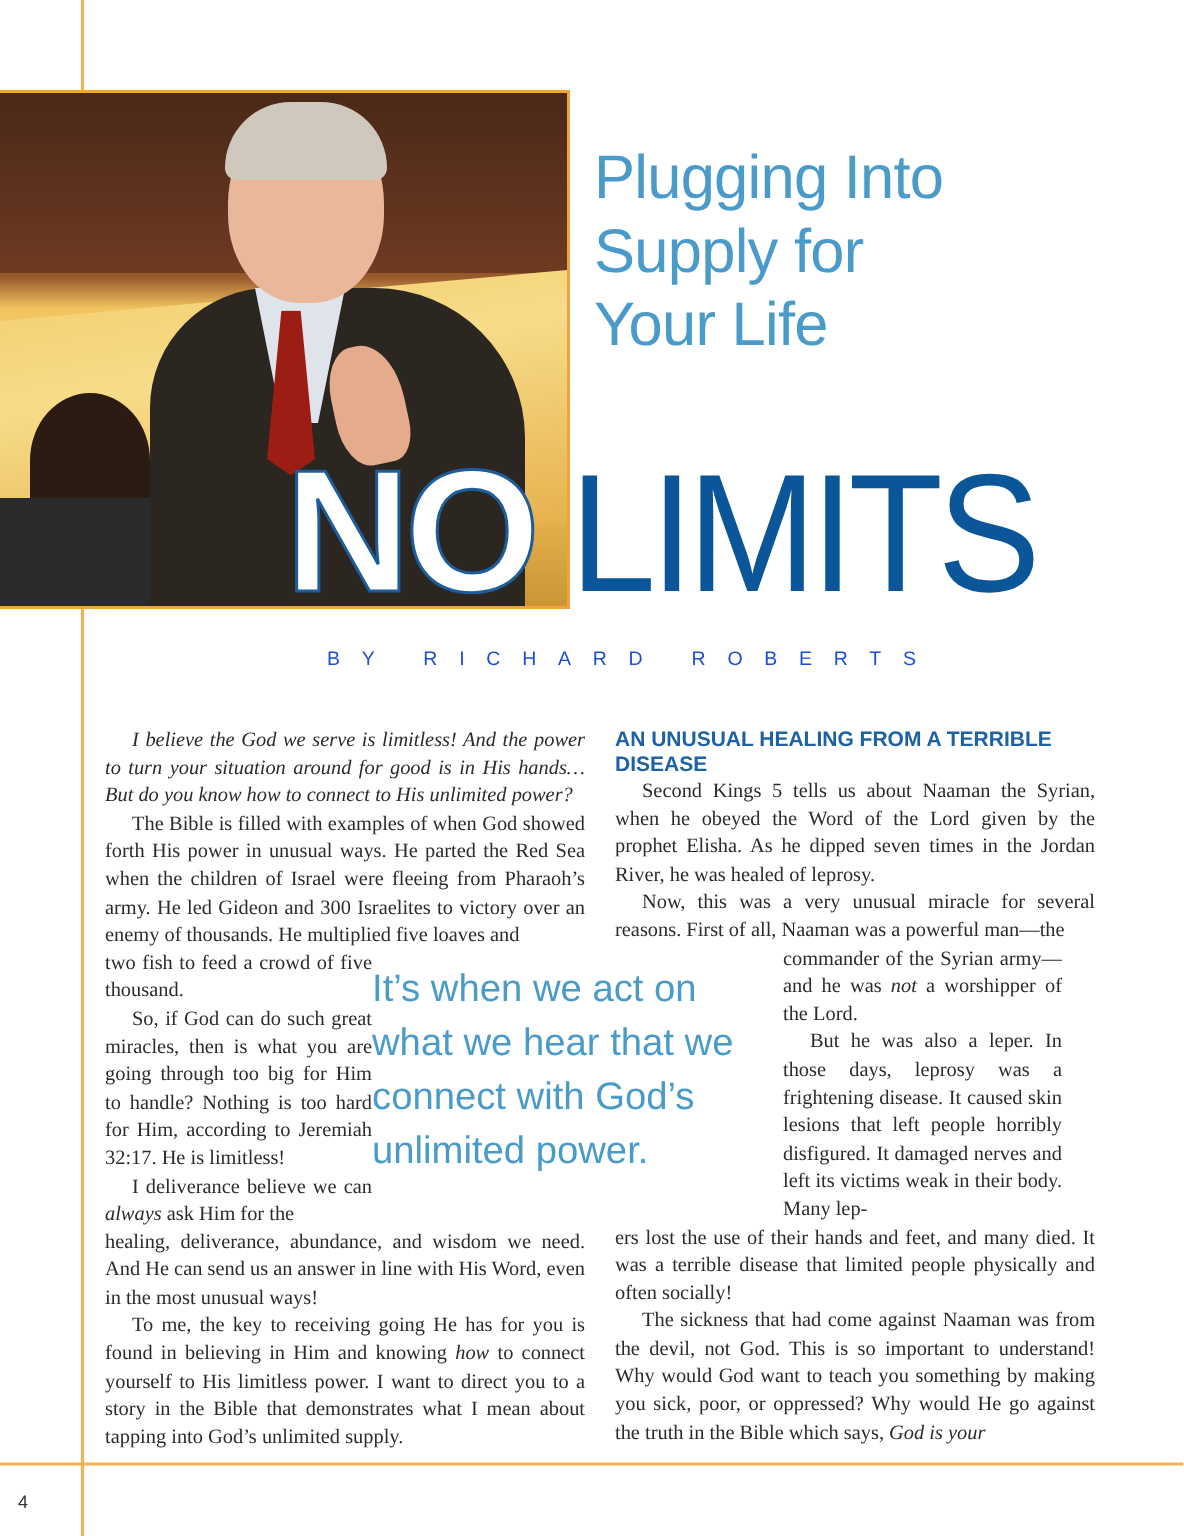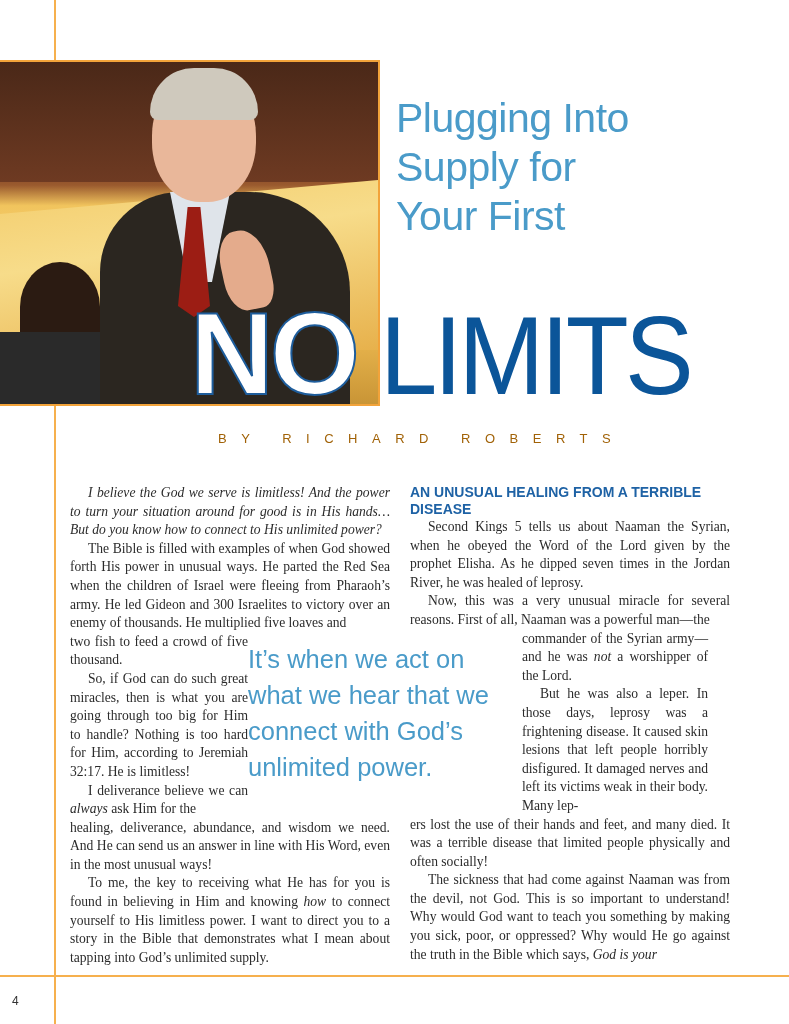"Your First" span.title-line { text: First -> Life }
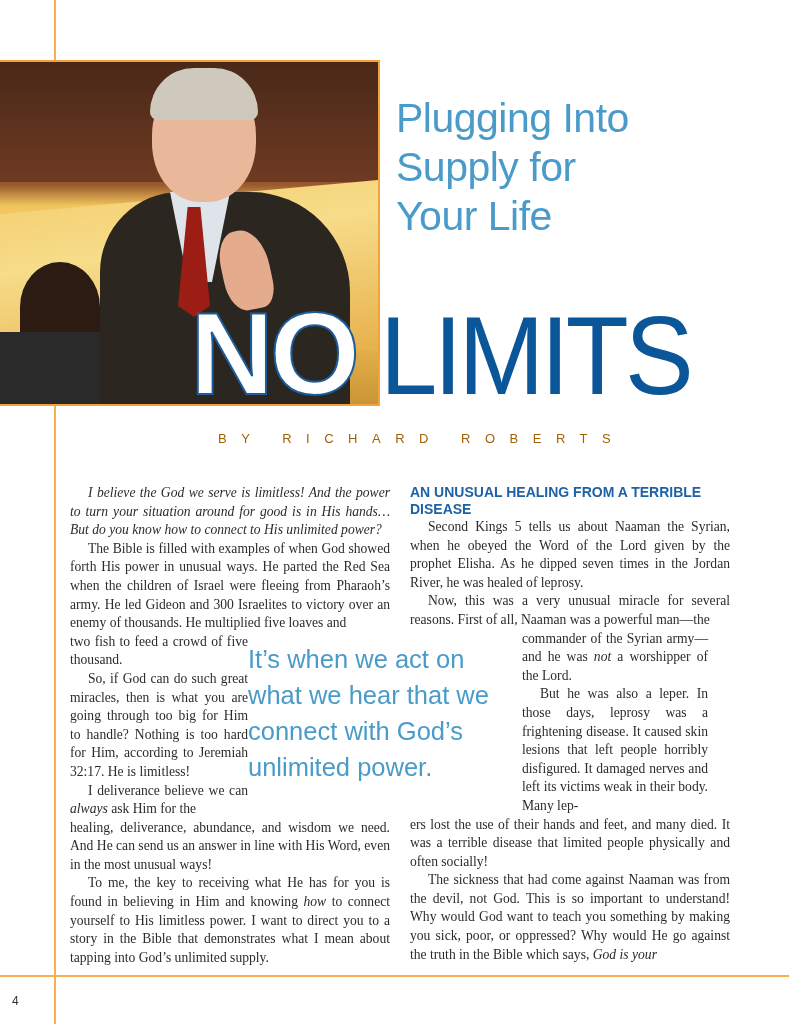"BY RICHARD ROBERTS" .byline { color: #a16207 -> #1d4ed8 }
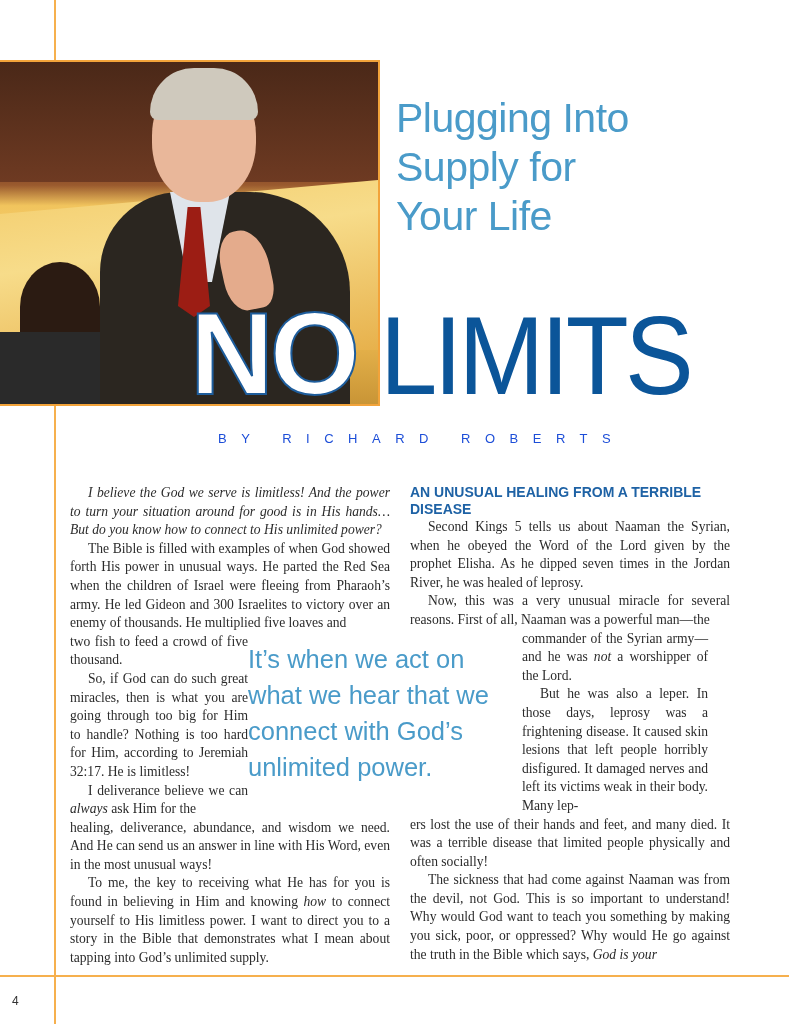"To me, the key to" span { text: what -> going }
